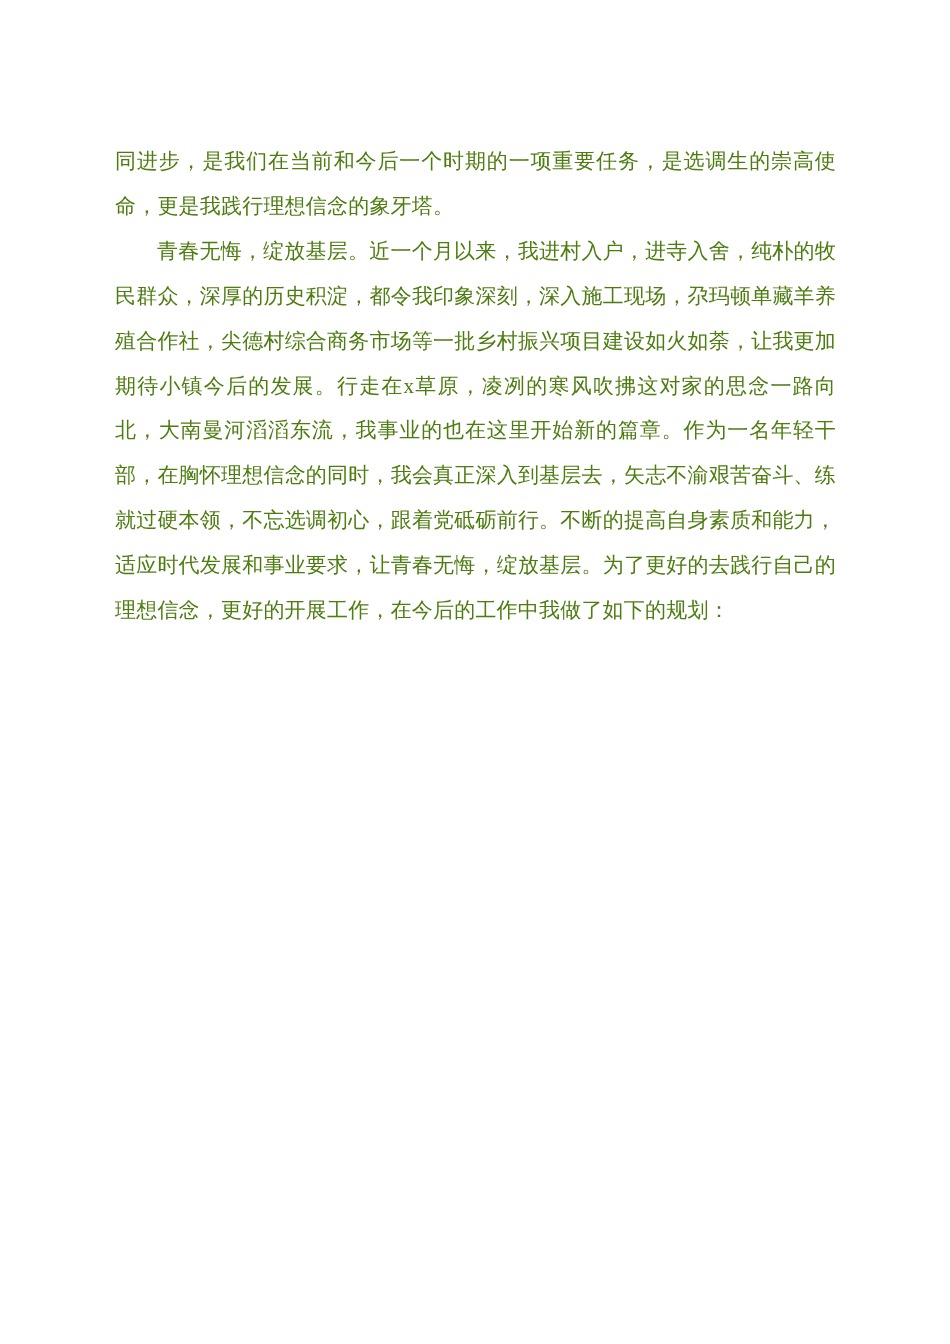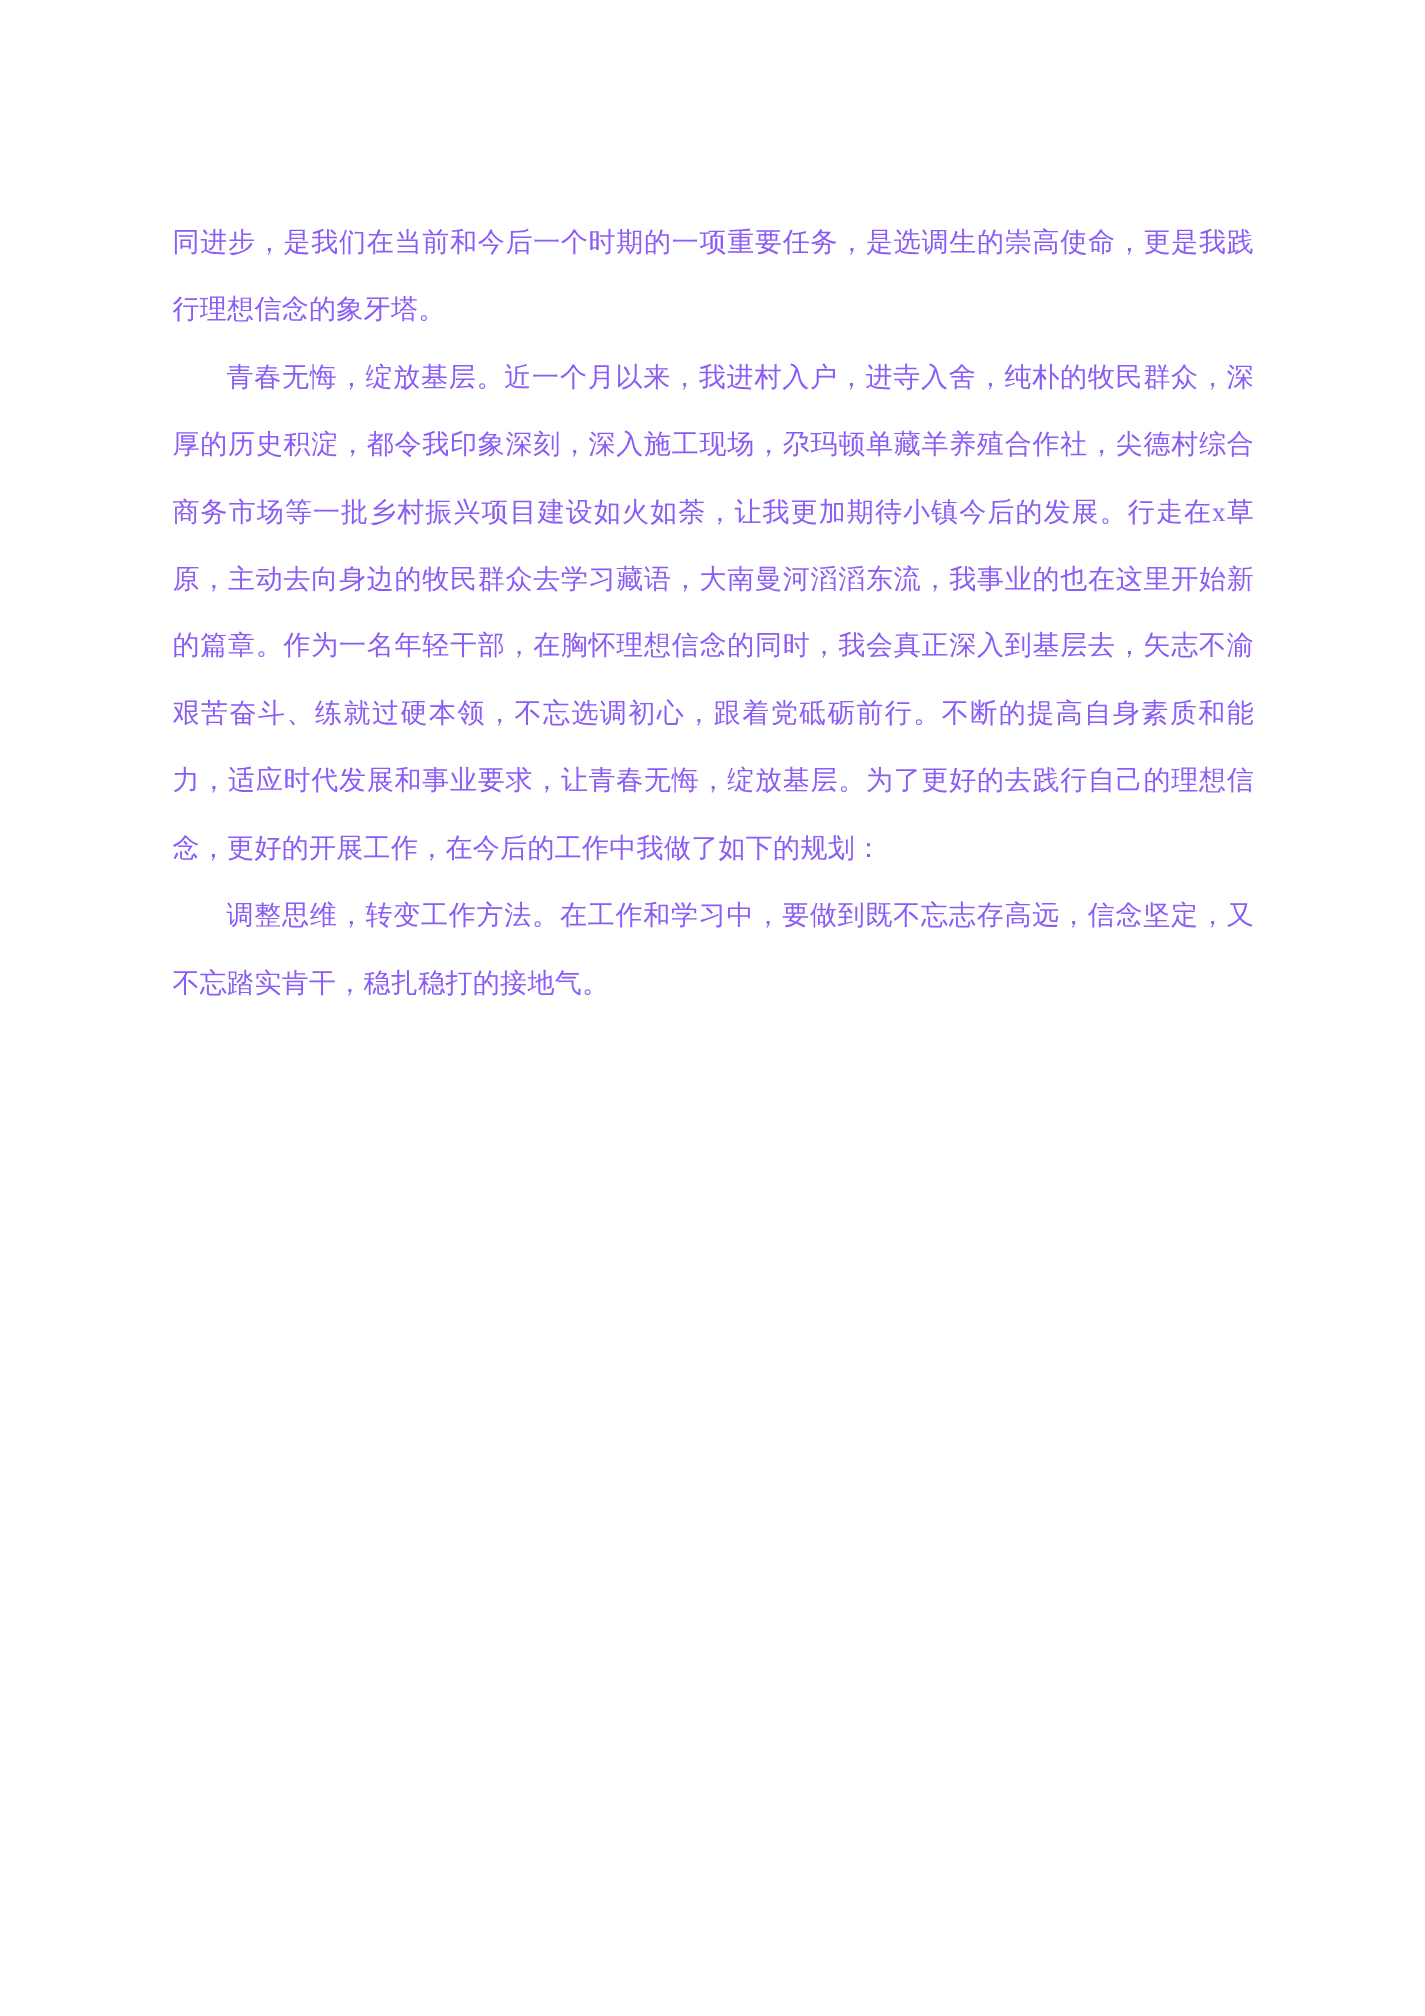"同进步，是我们在当前和今后一个时期的一项重要任务，是选调生的崇高使命，更是我践行" .page { color: #8b5cf6 -> #4d7c0f; font-size: 18px -> 21px }
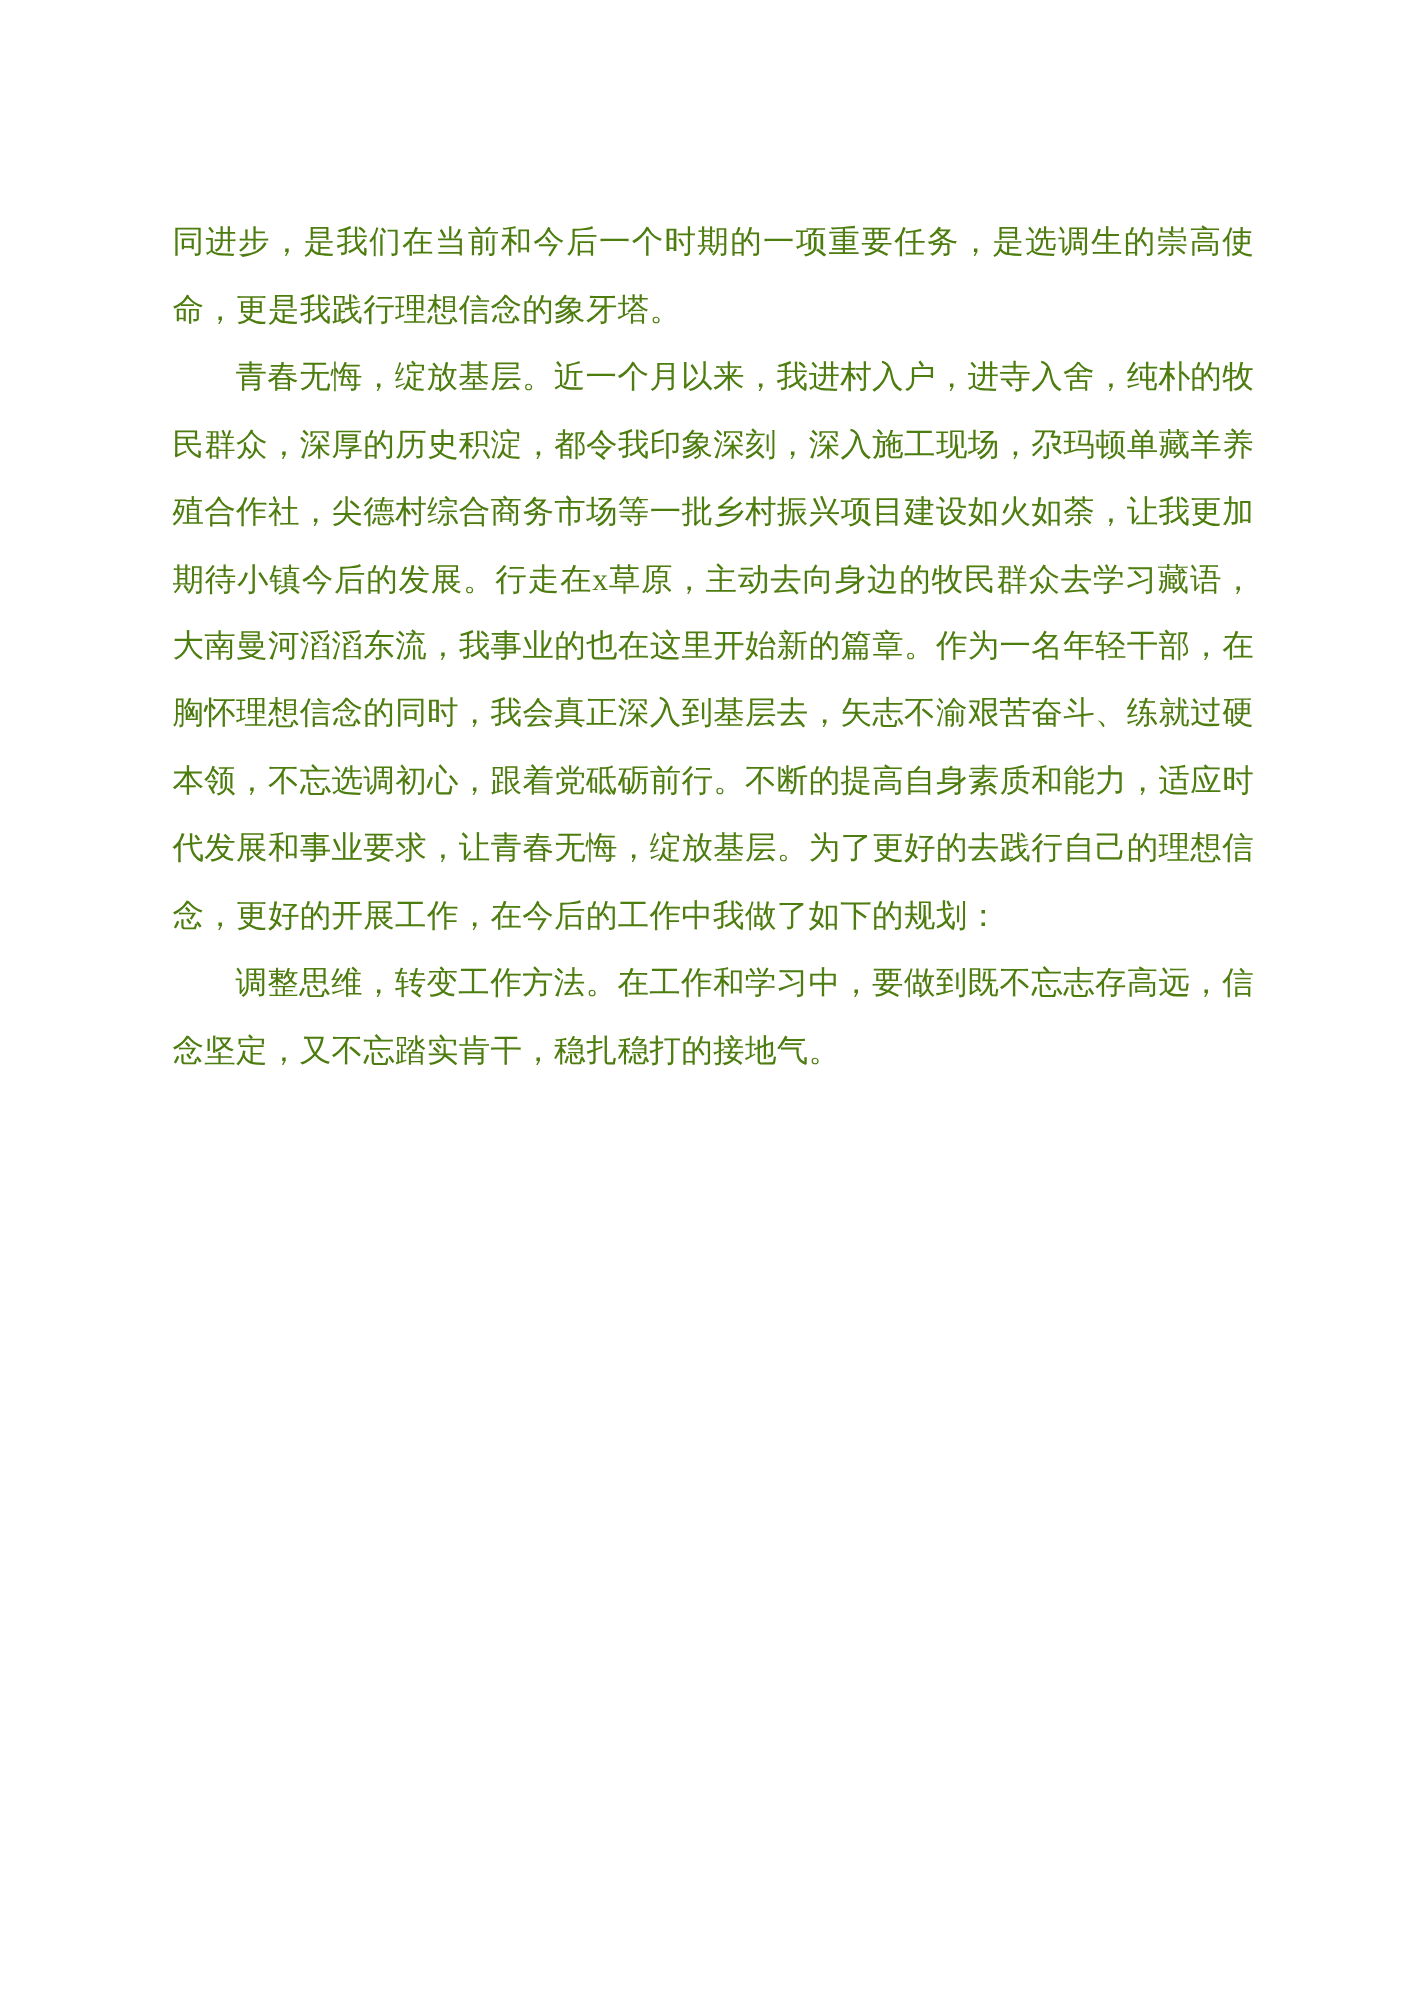"青春无悔，绽放基层。近一个月以来，我进村入户，进寺入舍，纯朴的牧民群众，深厚的历" p.para { text: 主动去向身边的牧民群众去学习藏语 -> 凌冽的寒风吹拂这对家的思念一路向北 }
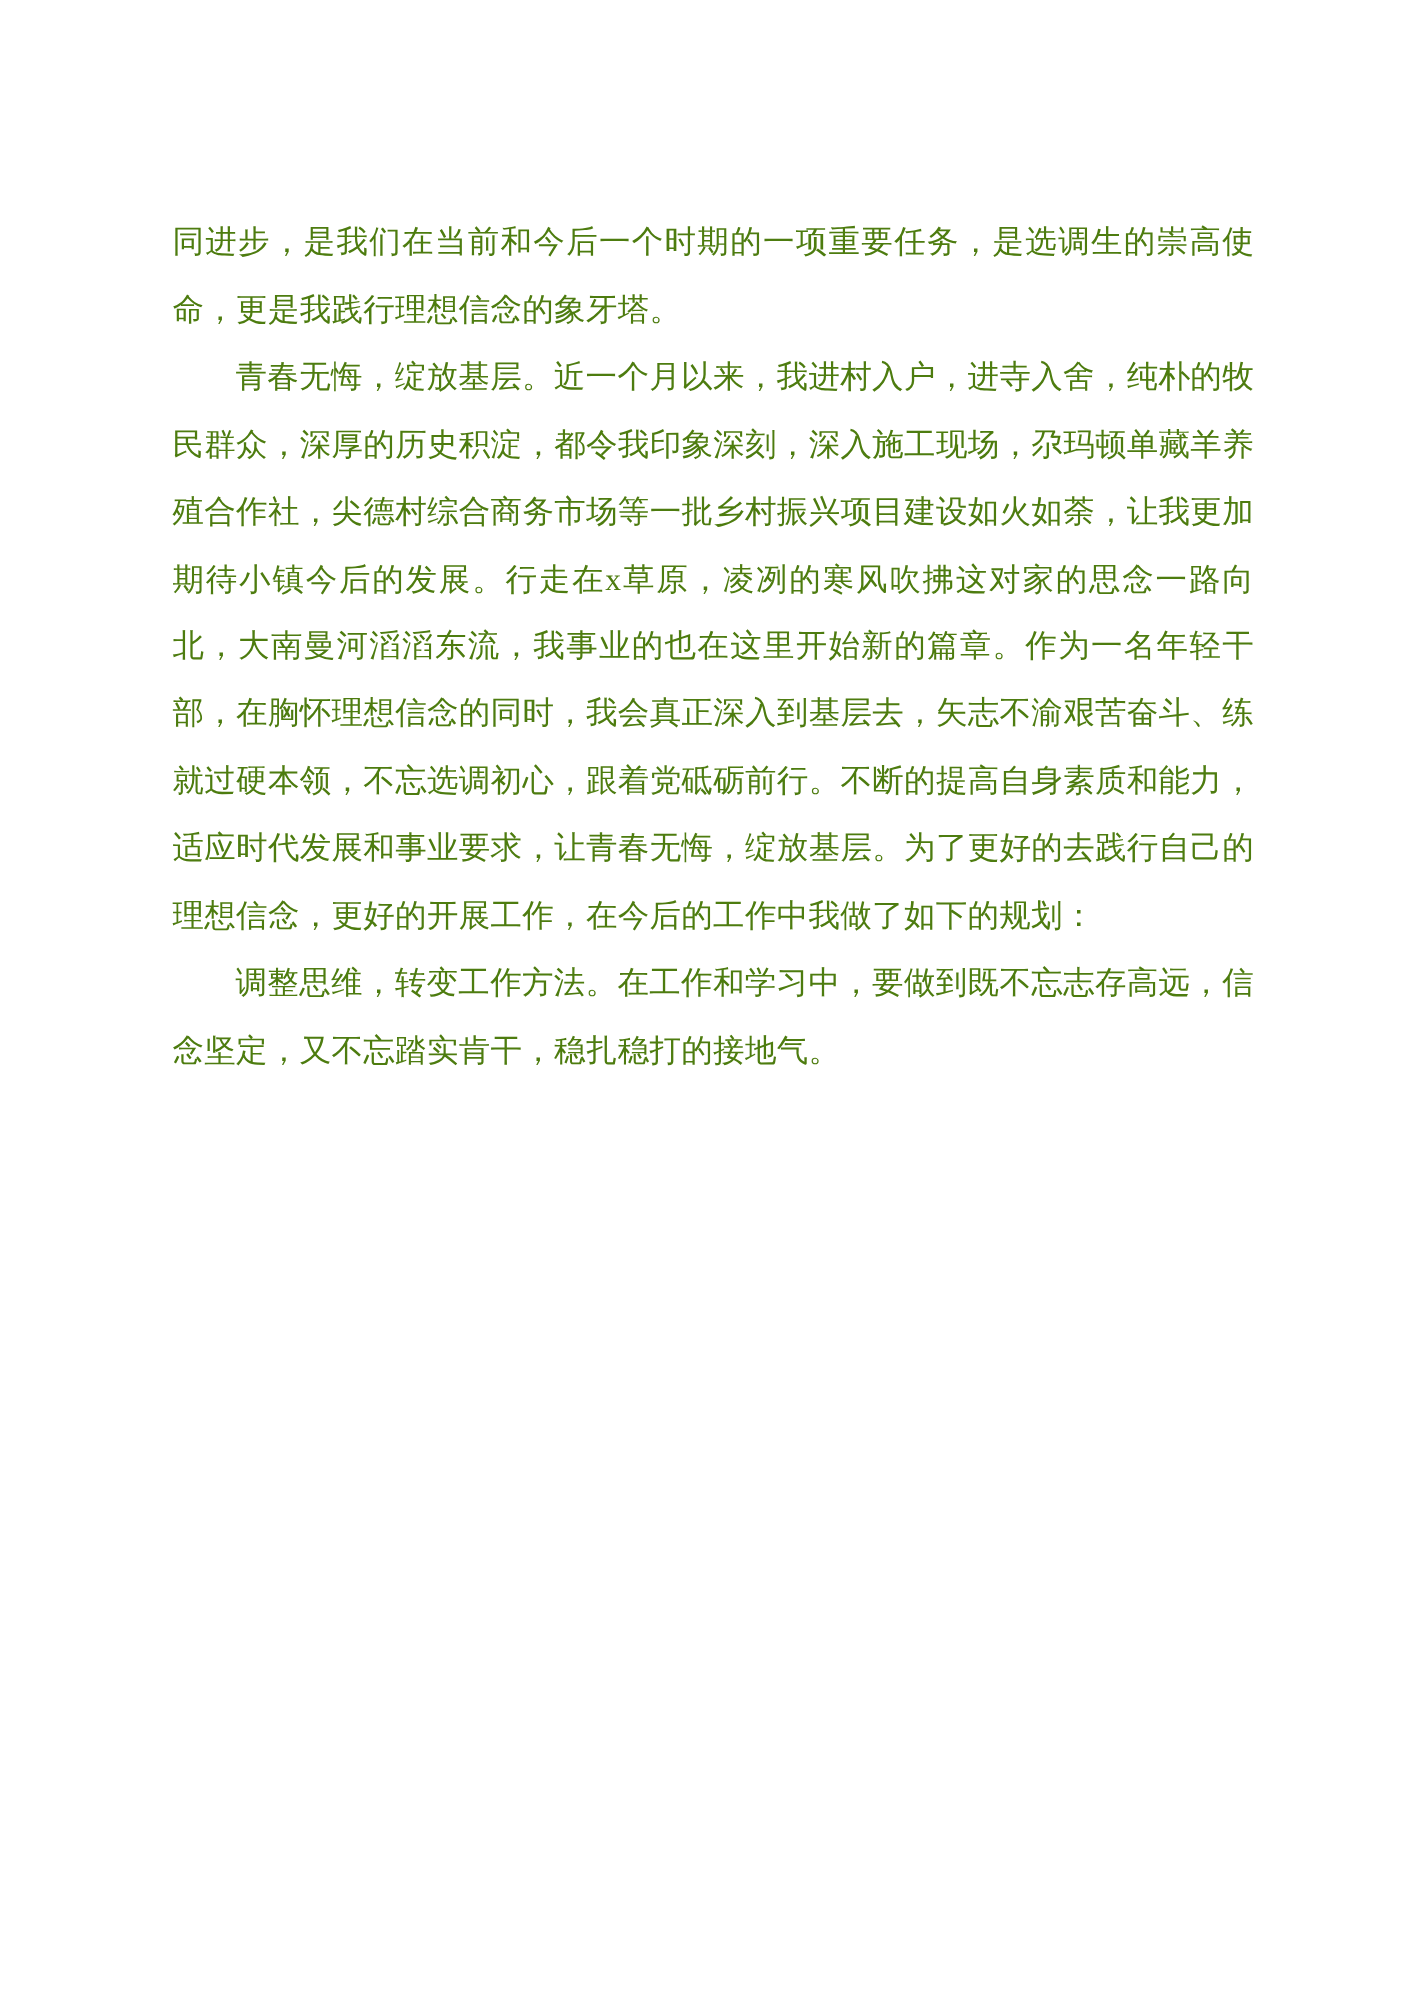"调整思维，转变工作方法。在工作和学习中，要做到既不忘志存高远，信念坚定，又不忘踏" p.para { html: <p>调整思维，转变工作方法。在工作和学习中，要做到既不忘志存高远，信念坚定，又不忘踏实肯干，稳扎稳打的接地气。</p> -> none }
